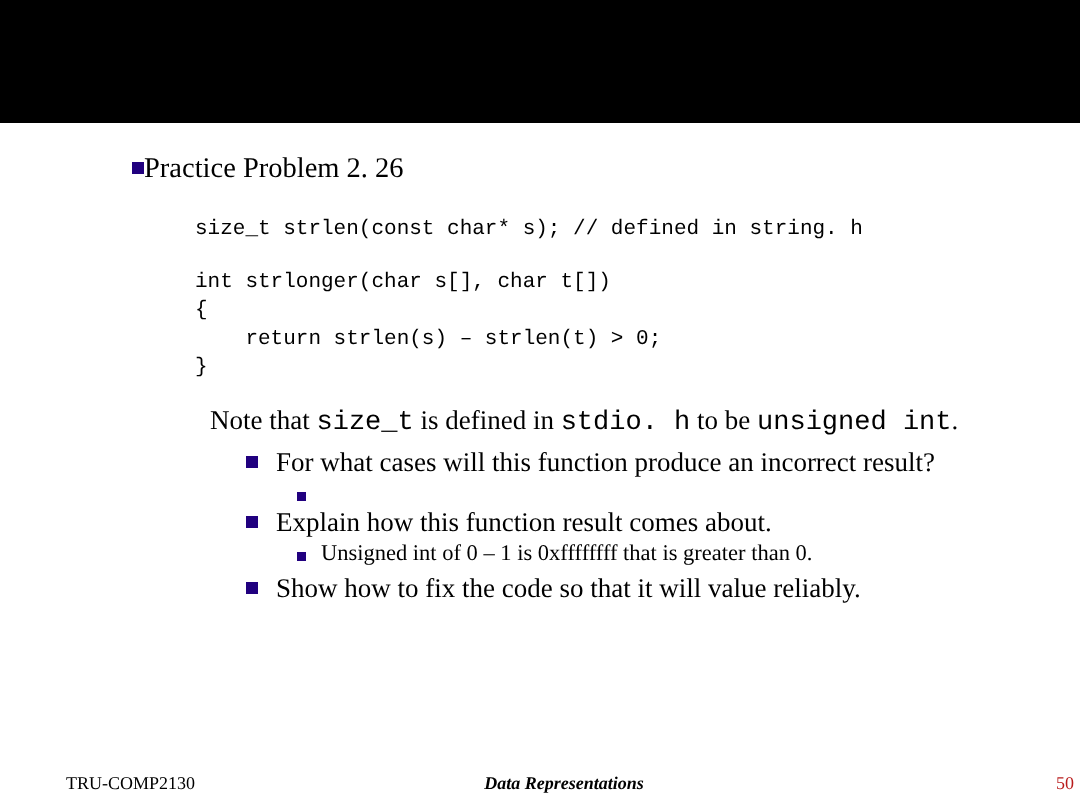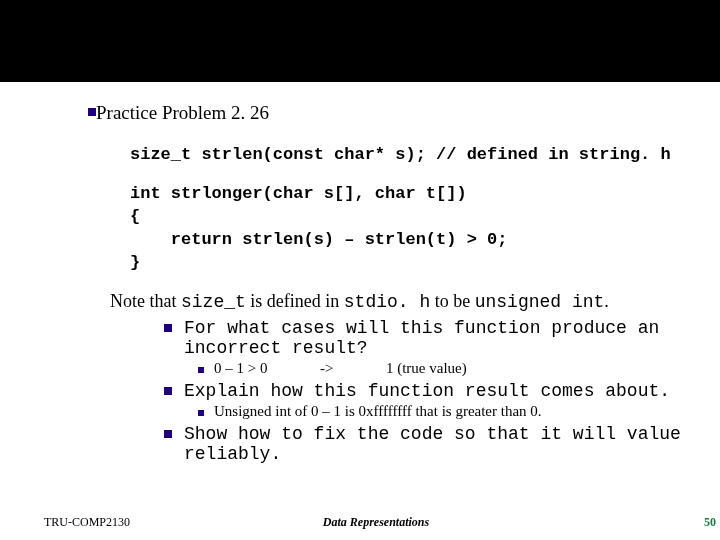"size_t strlen(const char* s); //" .code { font-size: 17px -> 14px; font-weight: bold -> none }
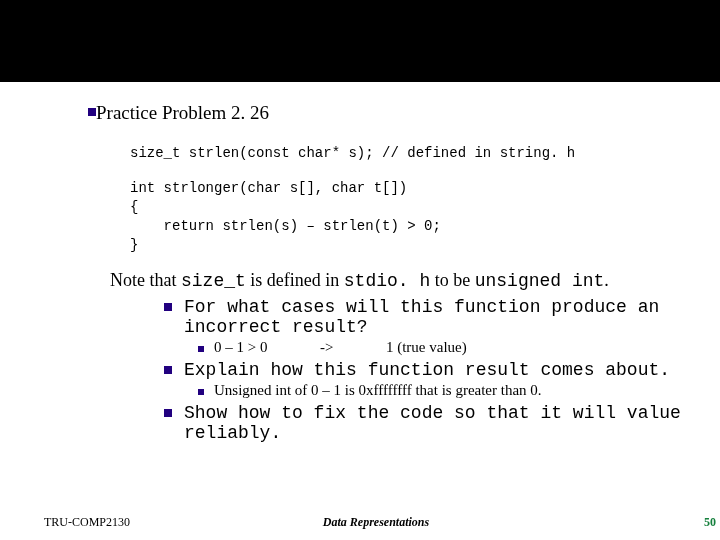"Note that size_t is defined" .note { margin-left: 22px -> 52px }
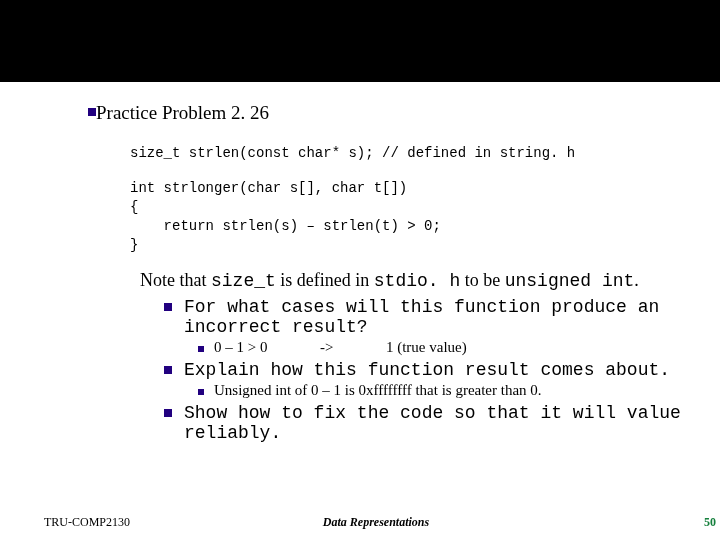"For what cases will this" .row-l2 { font-family: Liberation Mono, monospace -> none }
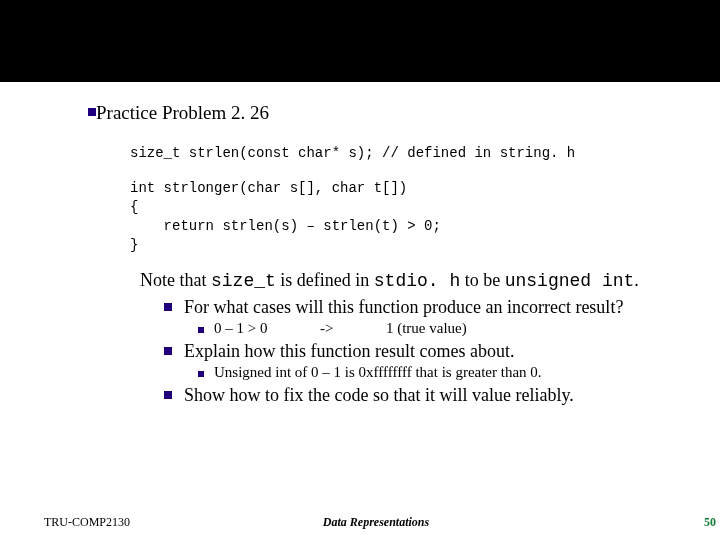"0 – 1 > 0" span.txt-l3 { html: <span> <span>0 – 1 &gt; 0</span> &nbsp;&nbsp;&nbsp;&nbsp;&nbsp;&nbsp;&nbsp;&nbsp;&nbsp;&nbsp;&nbsp;&nbsp; <span>-&gt;</span> &nbsp;&nbsp;&nbsp;&nbsp;&nbsp;&nbsp;&nbsp;&nbsp;&nbsp;&nbsp;&nbsp;&nbsp; <span>1 (true value)</span> </span> -> none }
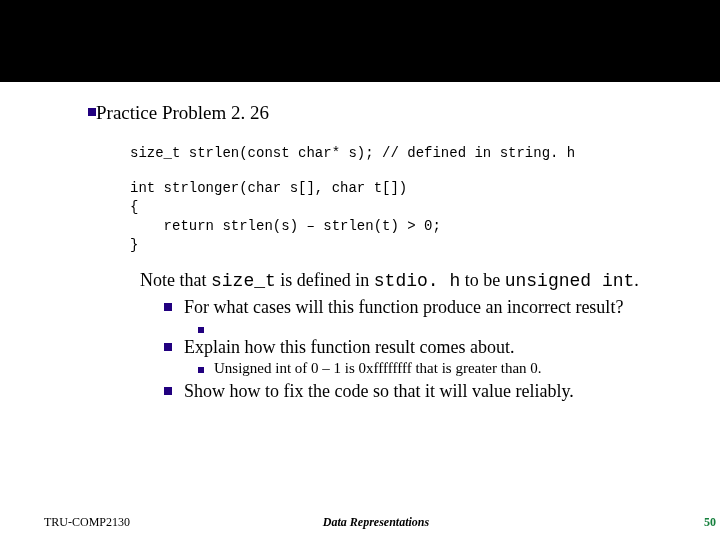"50" .footer-right { color: #15803d -> #b91c1c; font-weight: bold -> normal }
